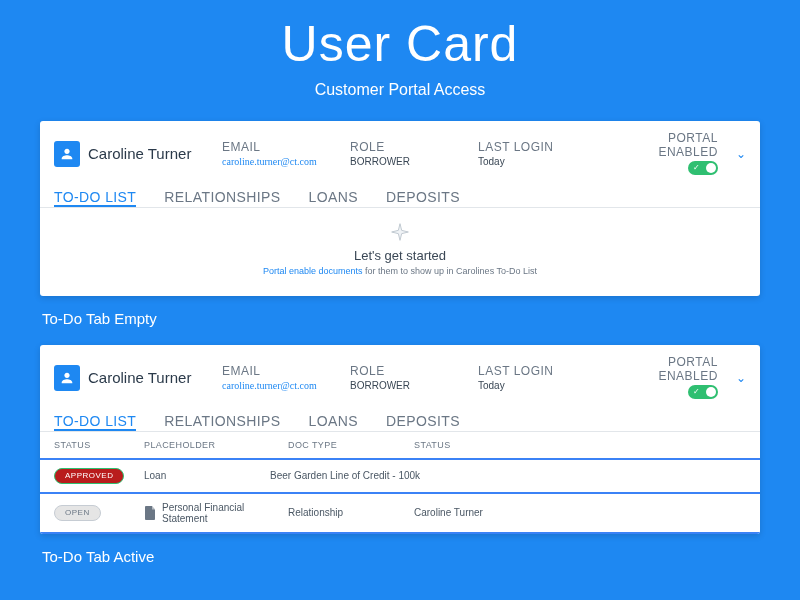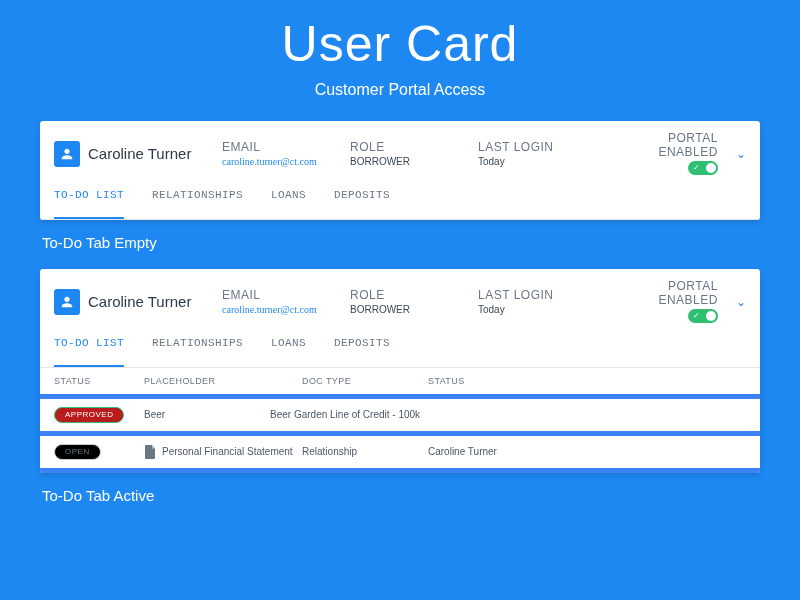"TO-DO LIST" .tab { font-family: Liberation Mono, monospace -> none; font-size: 11px -> 14px; padding: 6px 0 16px 0 -> 6px 0 0 0 }
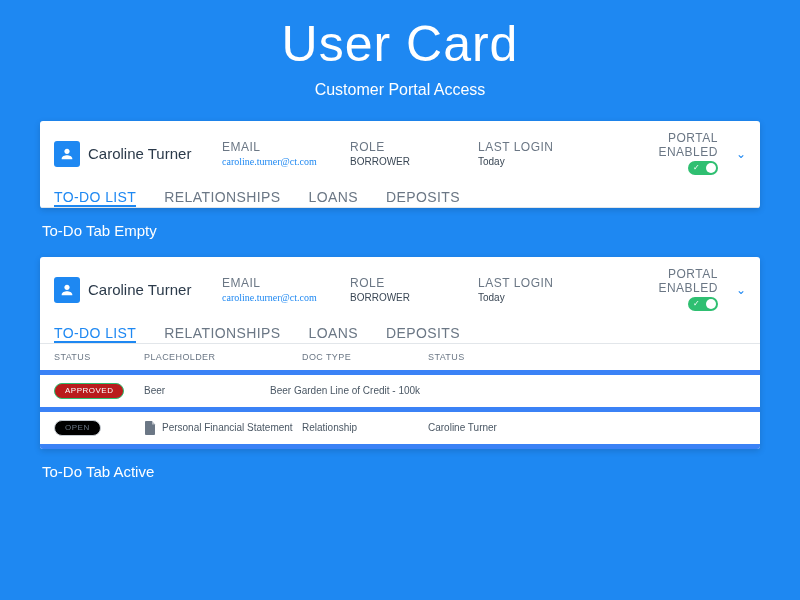"Let's get started" div.empty-state { html: none -> <div> <span> <svg> <polygon></polygon> </svg> </span> <div>Let's get started</div> <div> <span>Portal enable documents</span><span> for them to show up in Carolines To-Do List</span> </div> </div> }
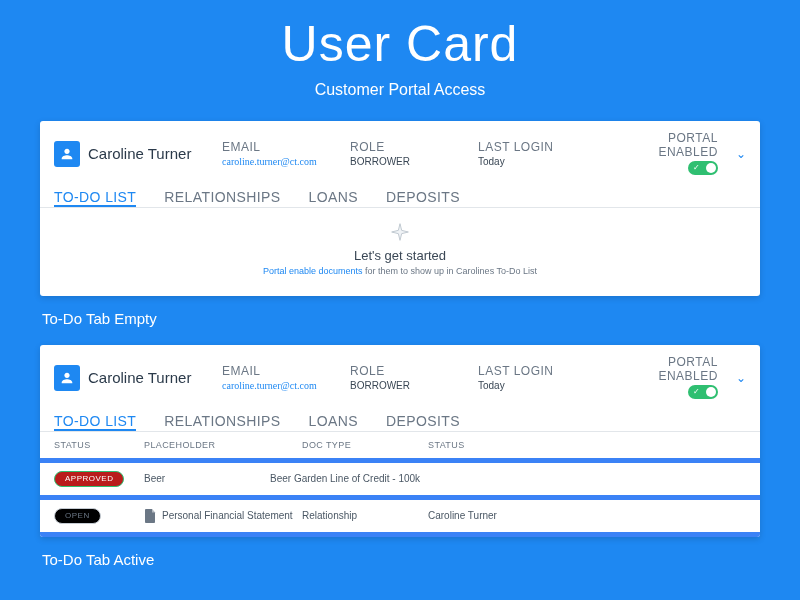"STATUS" .table-head, .table-row { border-bottom: 5px solid #3b82f6 -> 2px solid #3b82f6 }
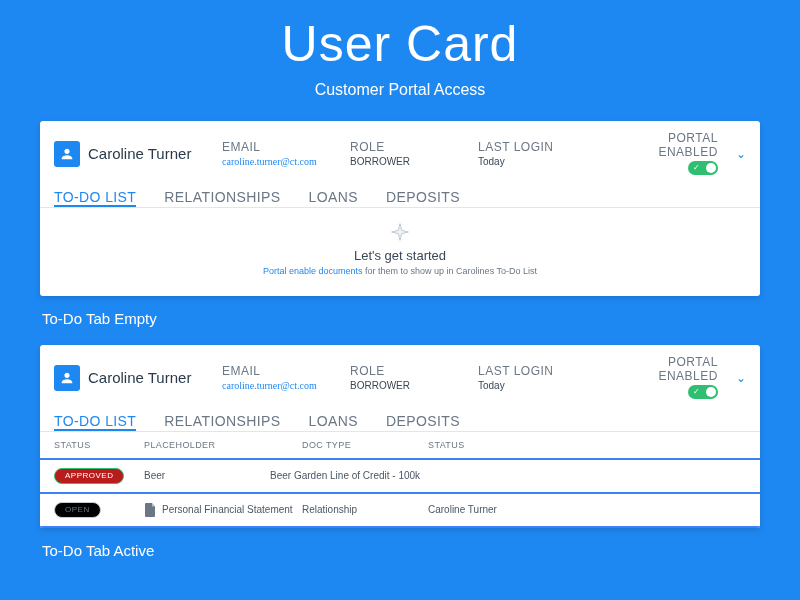"PLACEHOLDER" .col-placeholder { width: 158px -> 144px }
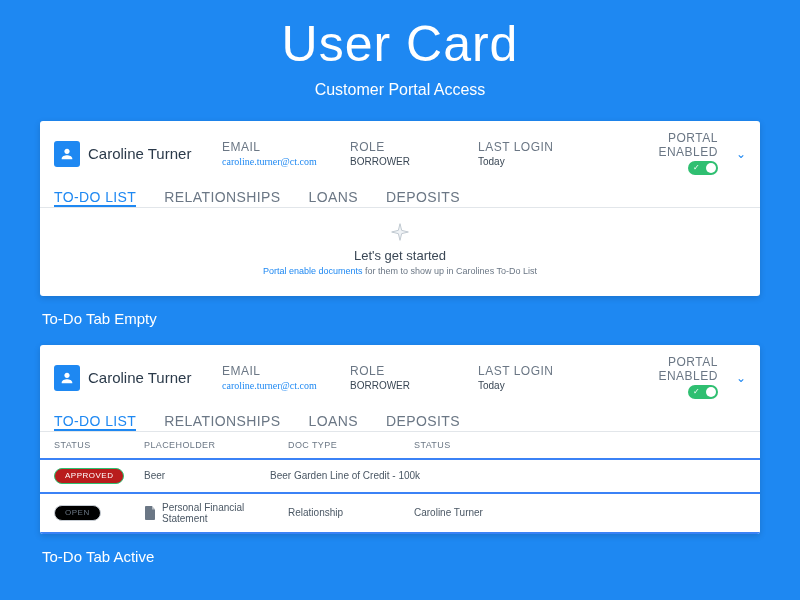"Beer" div.col-doctype { text: Beer -> Loan }
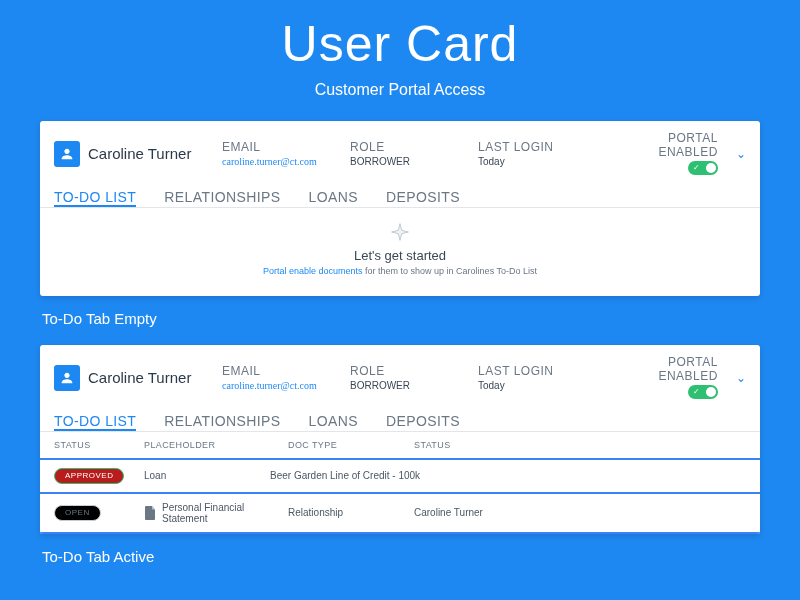"OPEN" .badge-open { background: #000000 -> #e5e5e5 }
